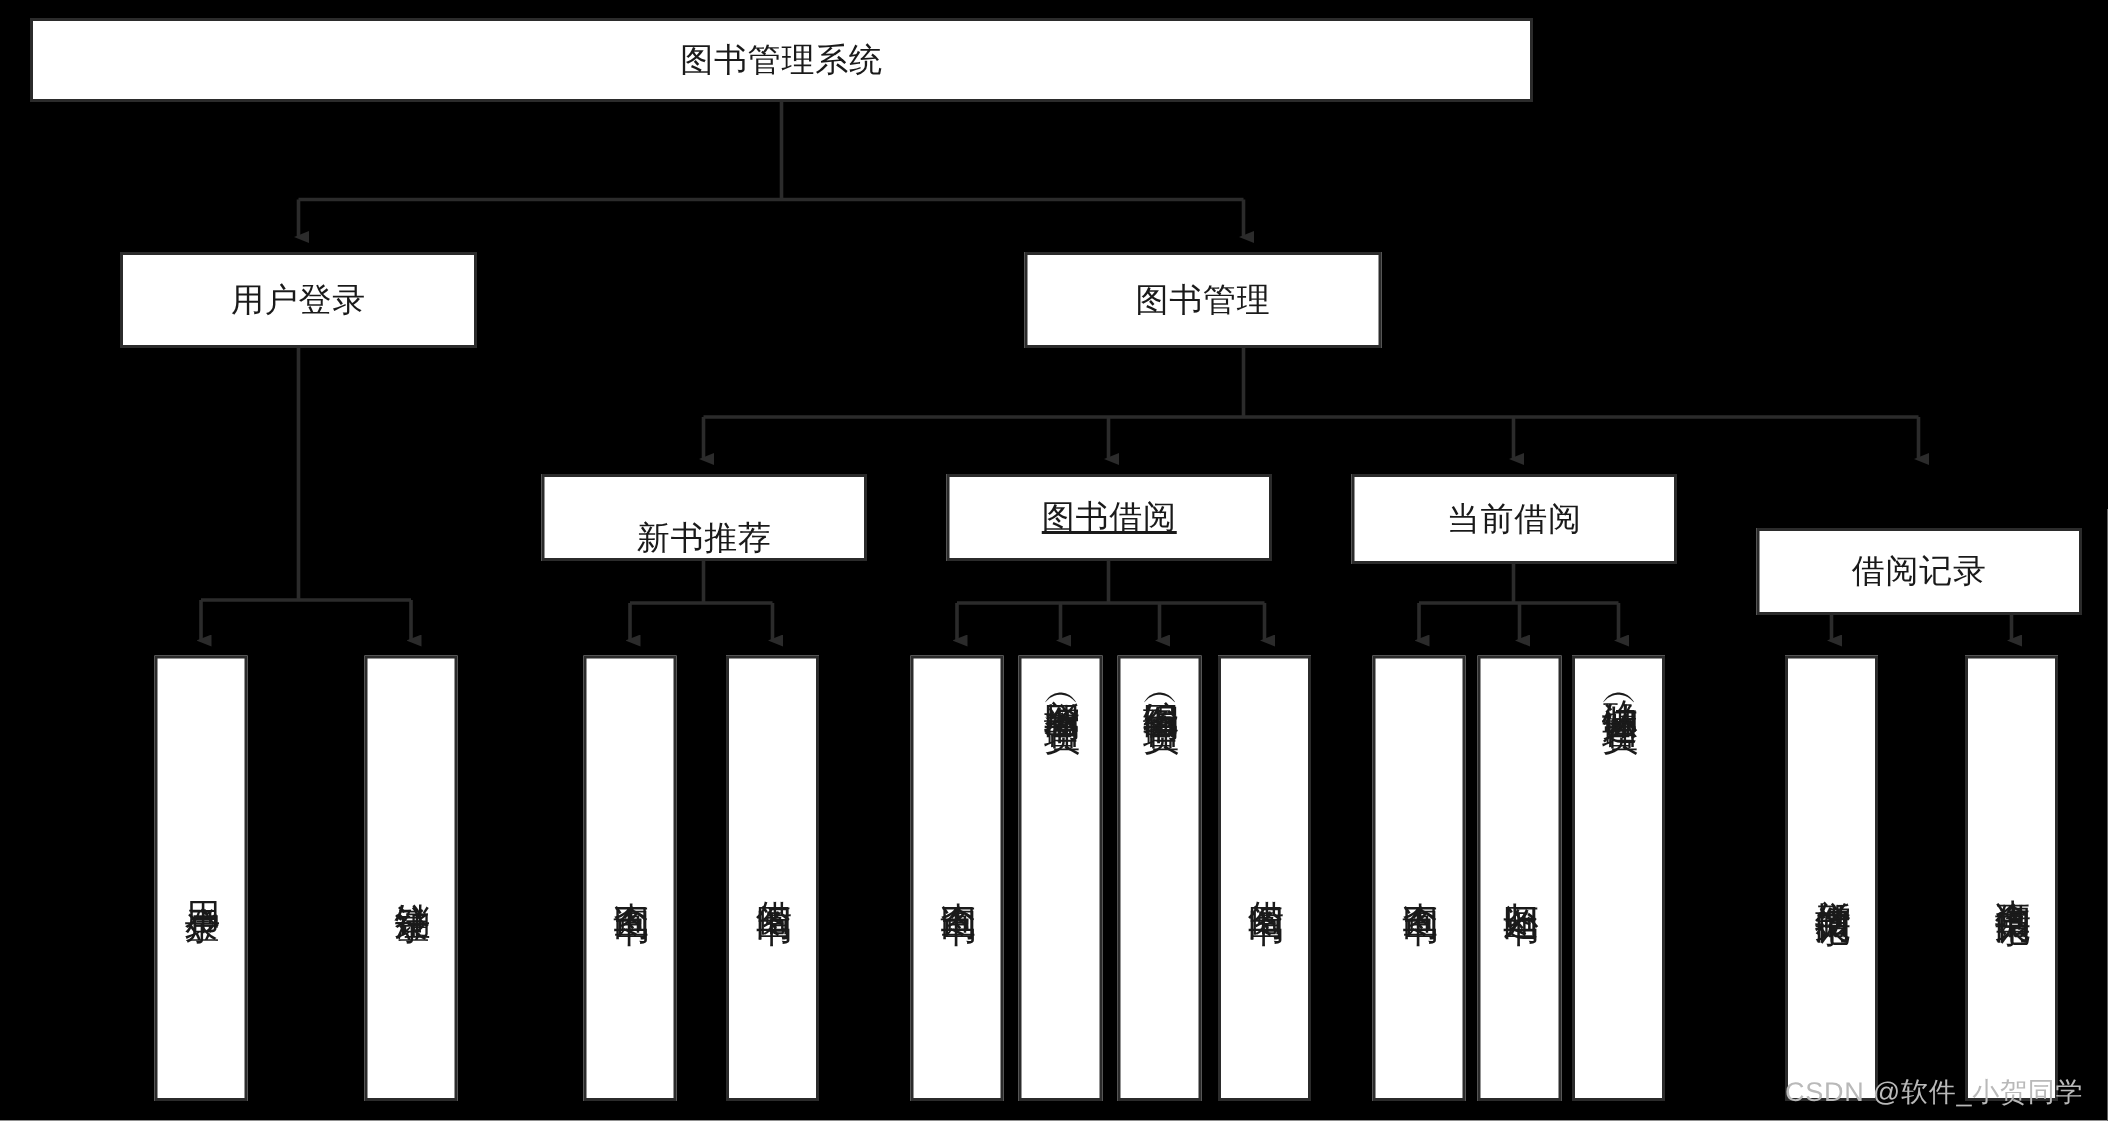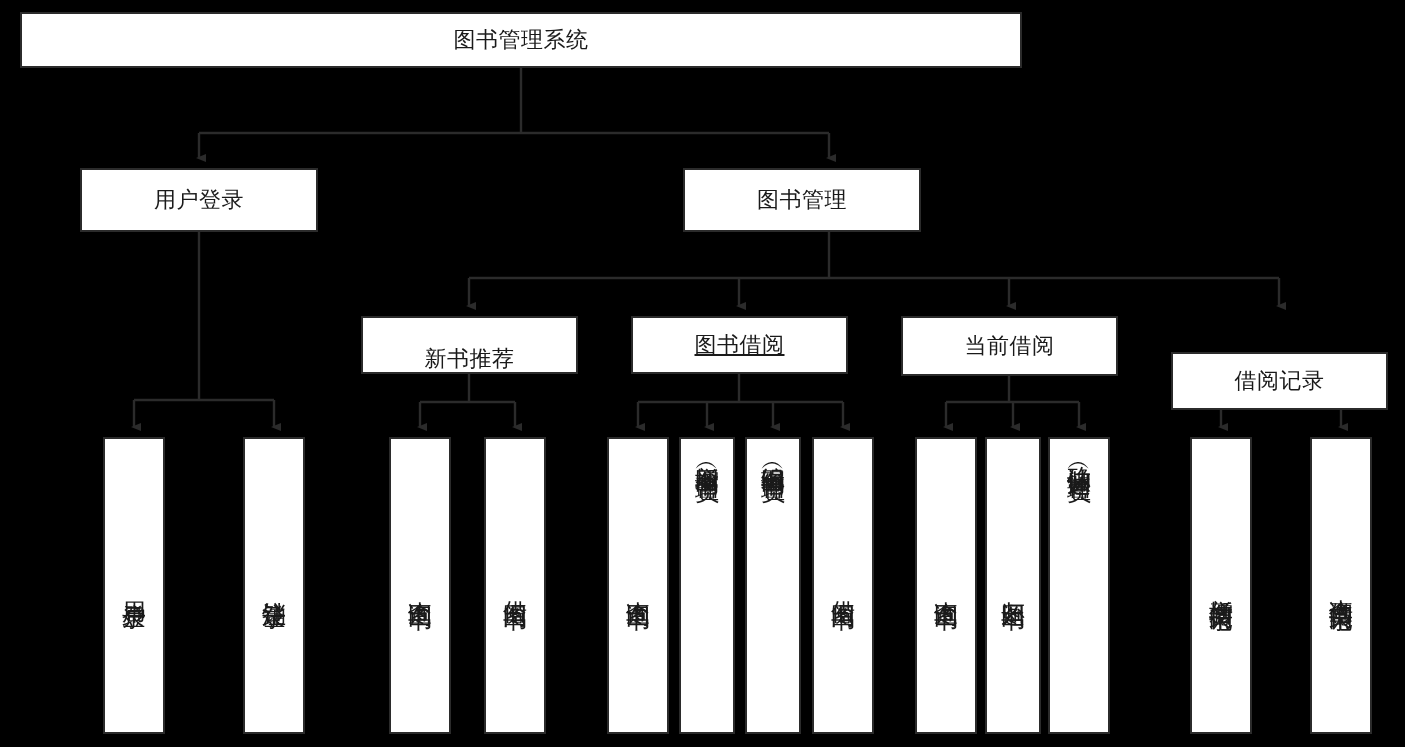"CSDN @软件_小贺同学" div.watermark { html: none -> <div>CSDN @软件_小贺同学</div> }
